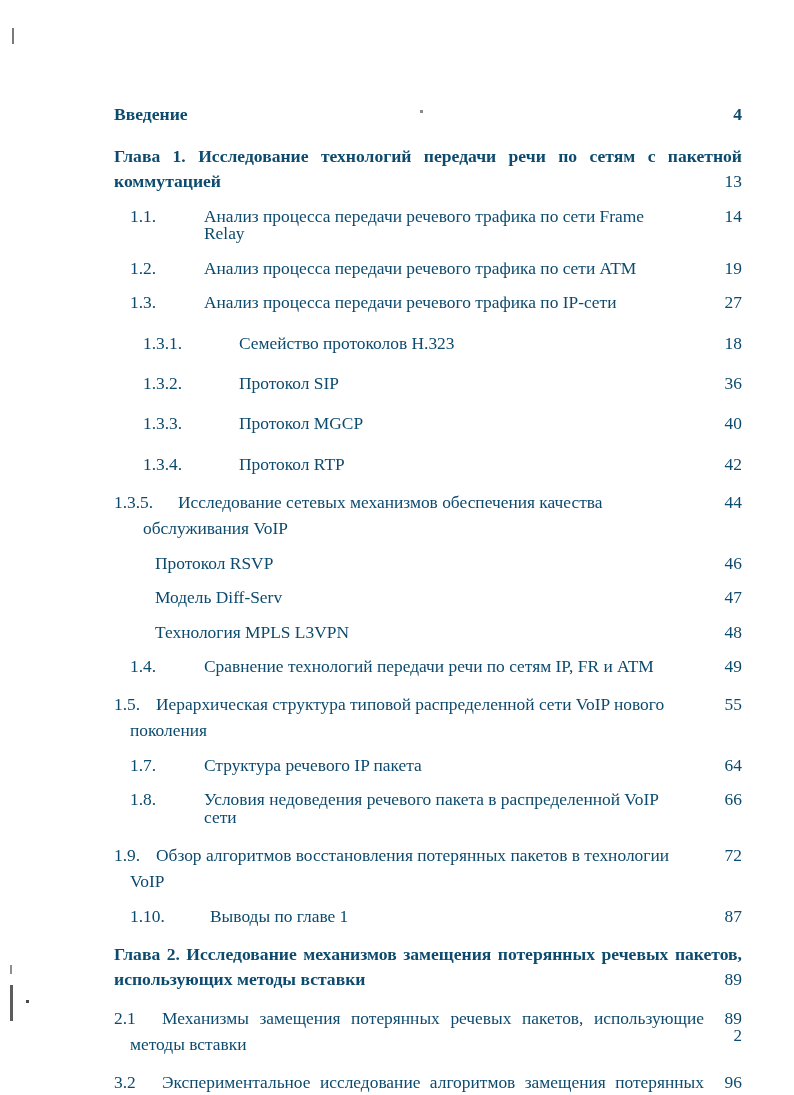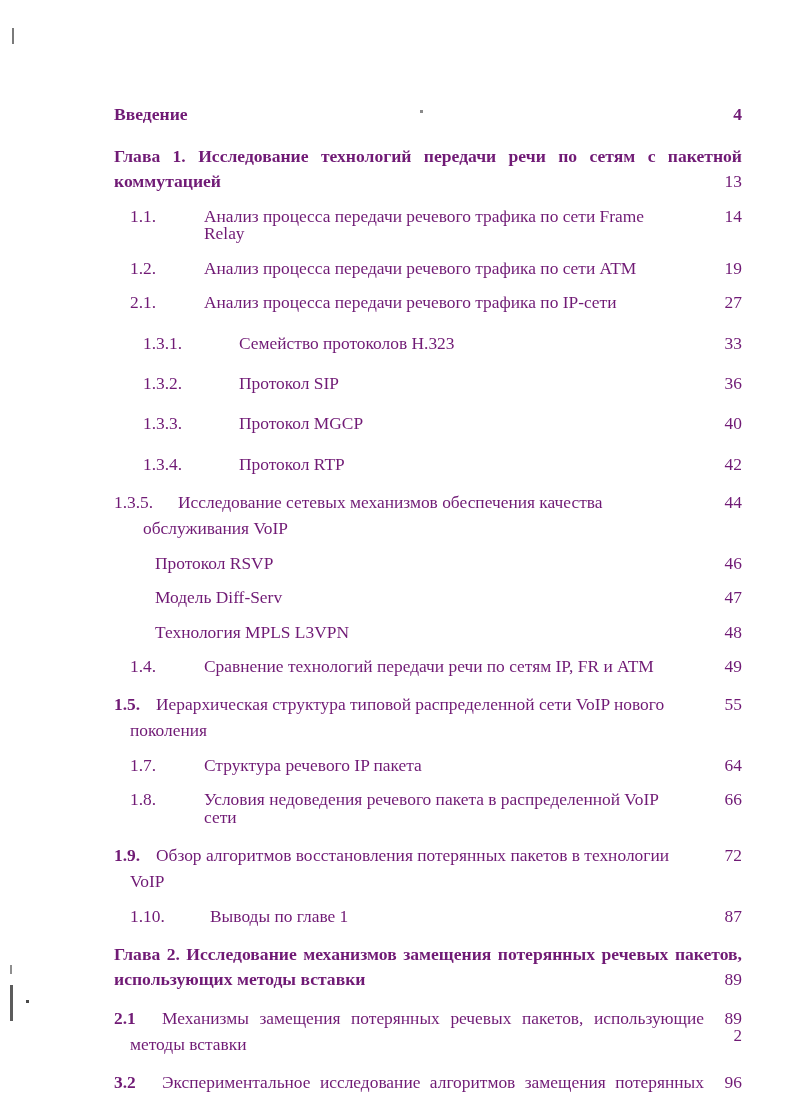"Введение" .page { color: #701a75 -> #0c4a6e }
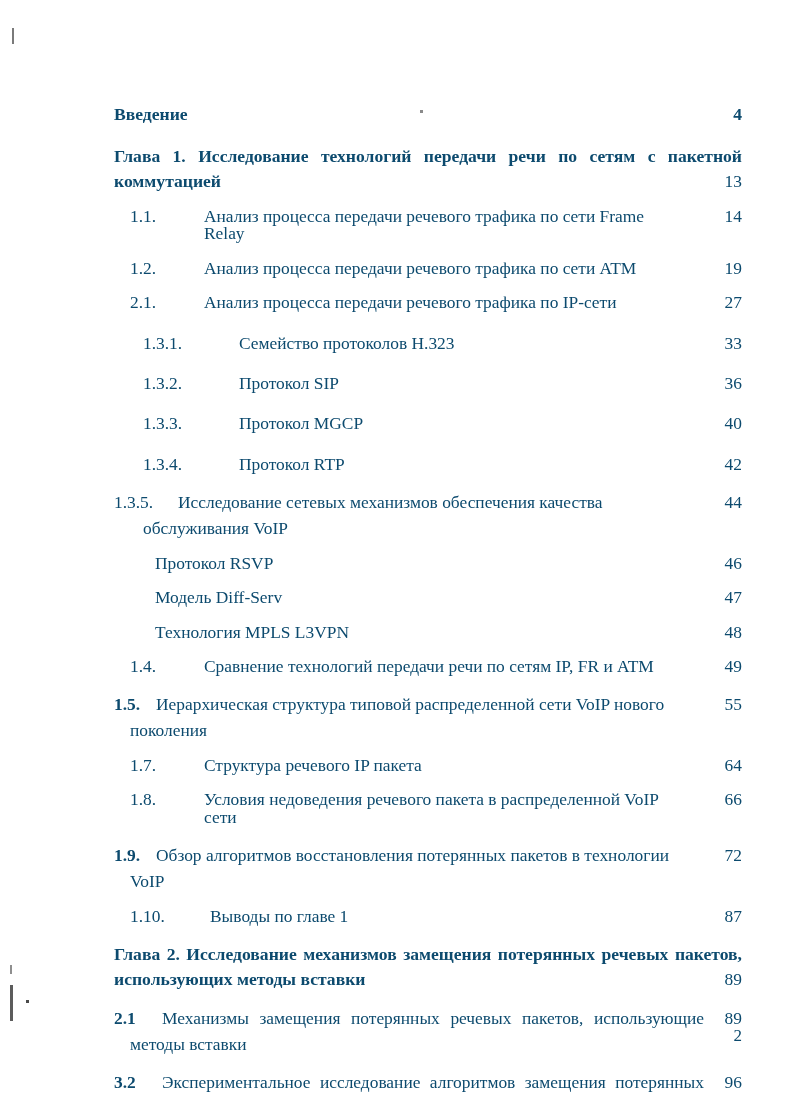"2.1." span.num { text: 2.1 -> 1.3 }
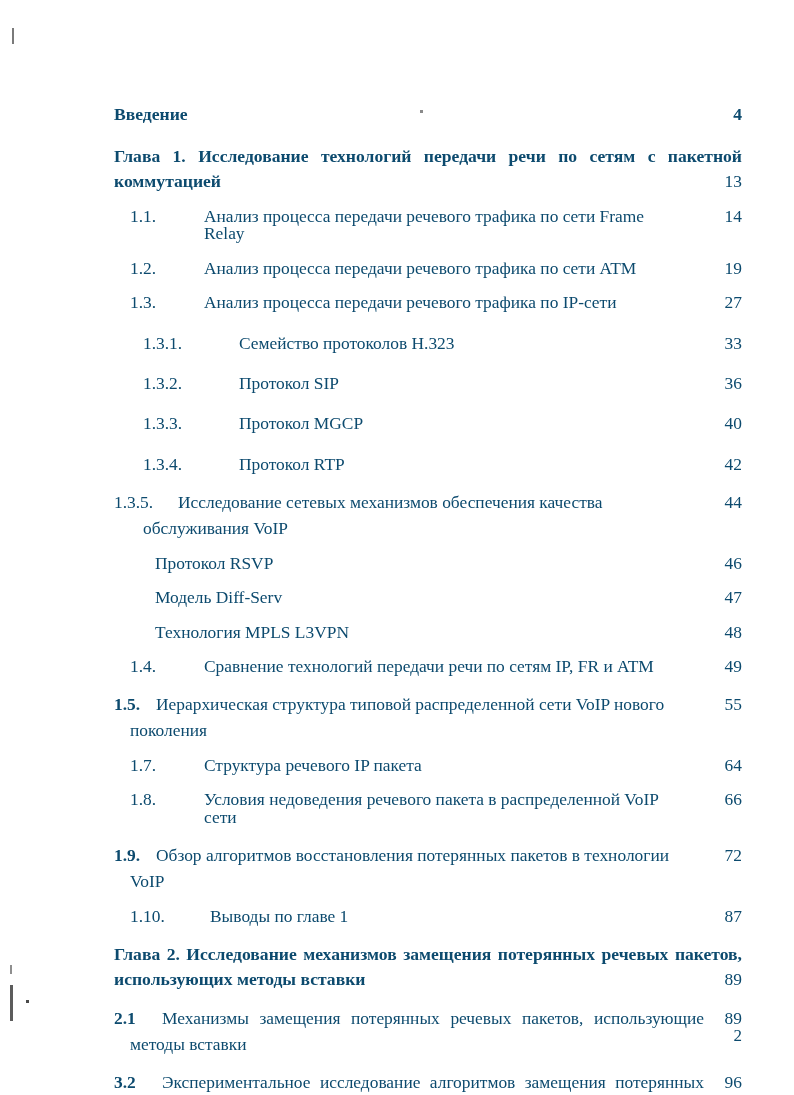"33" span.pageno { text: 33 -> 18 }
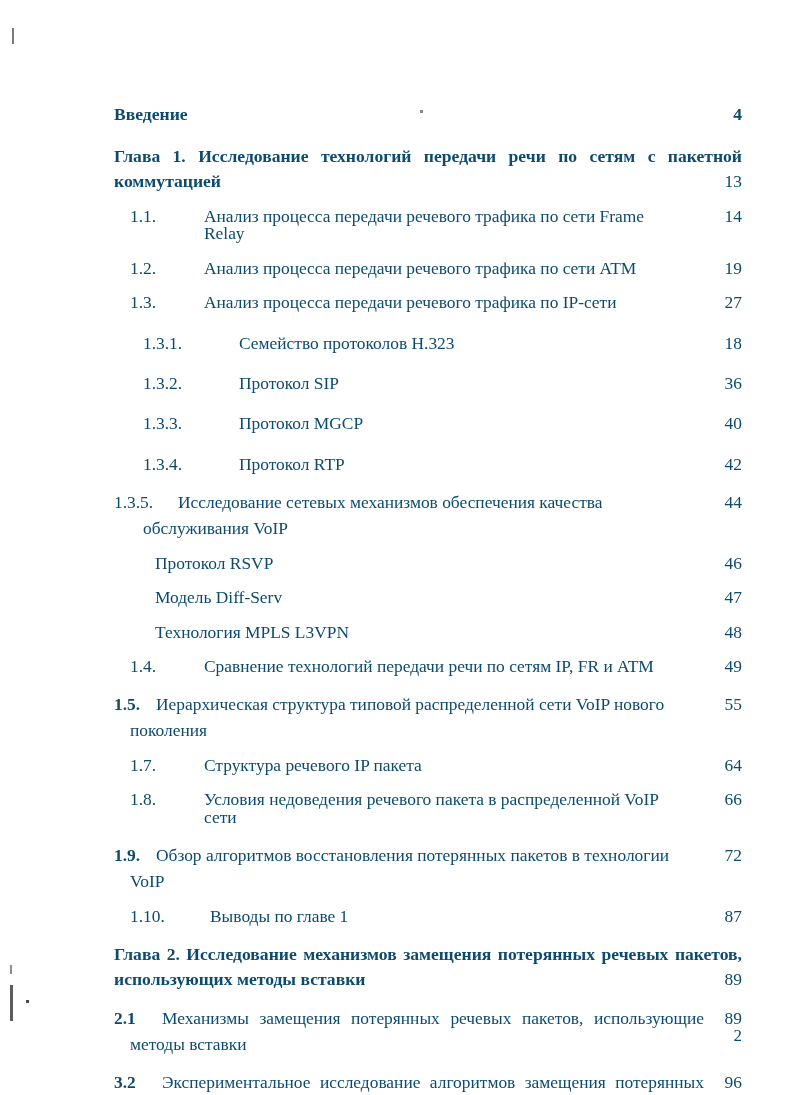"1.5." .cont { font-weight: bold -> none }
